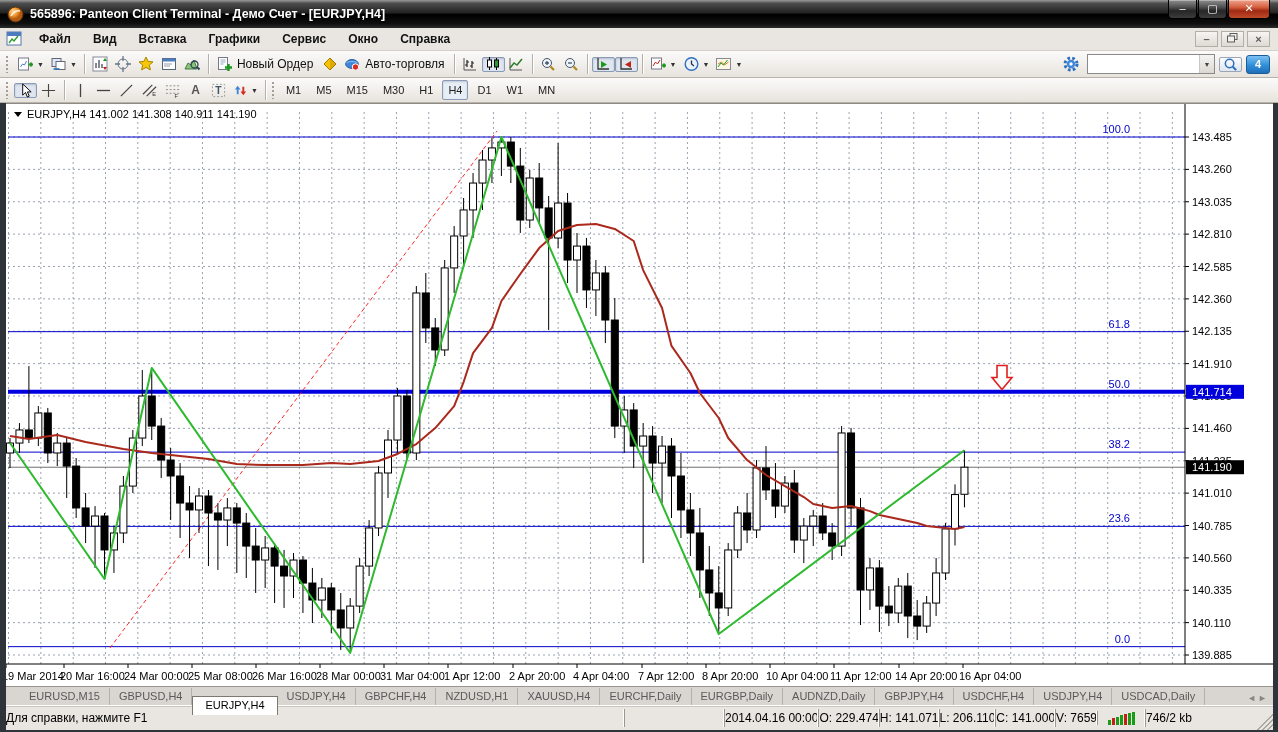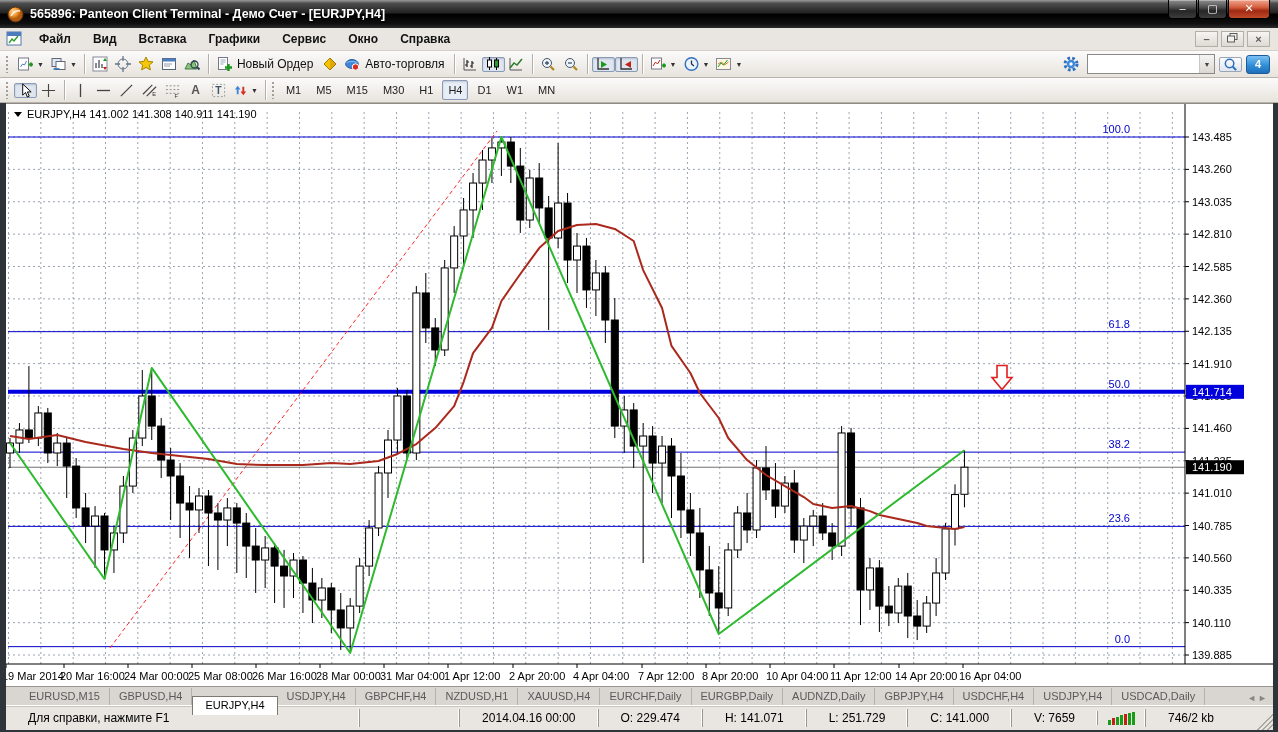"Для справки, нажмите F1" .scell { padding: 0 22px -> 0 0 }
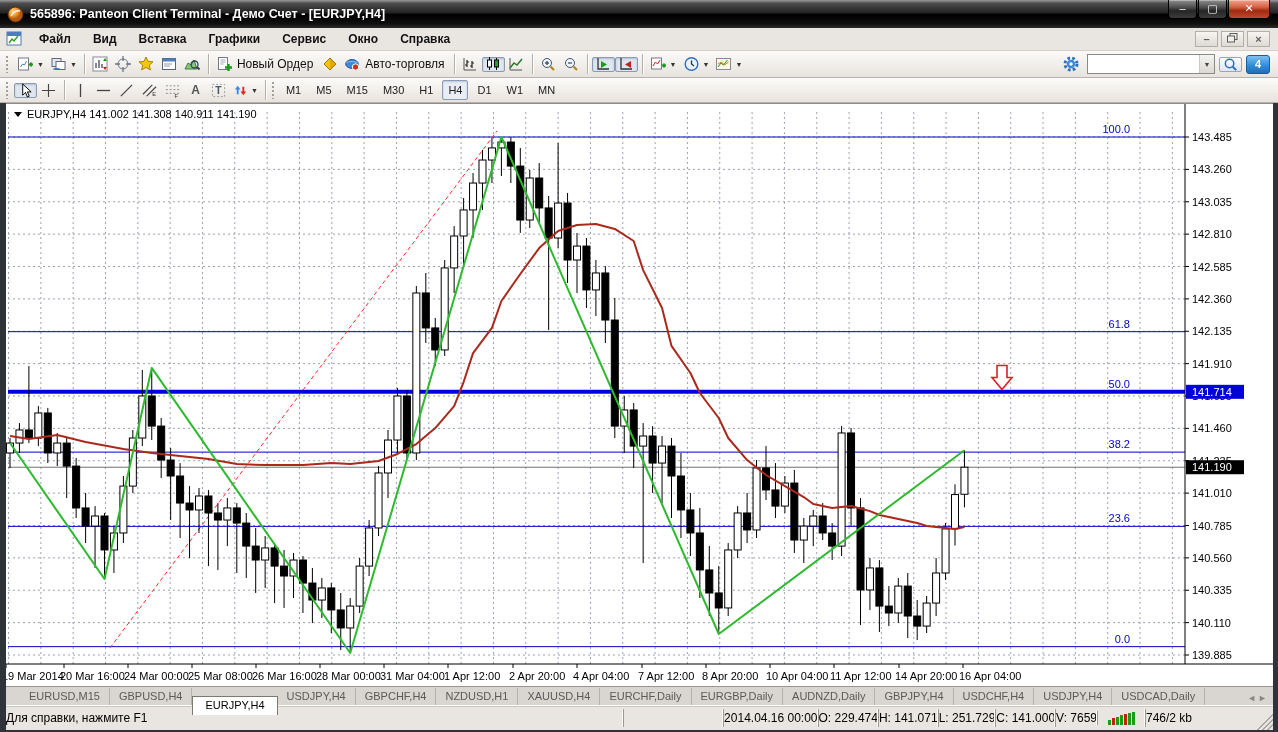"L: 251.729" div.scell { text: 251.729 -> 206.110 }
